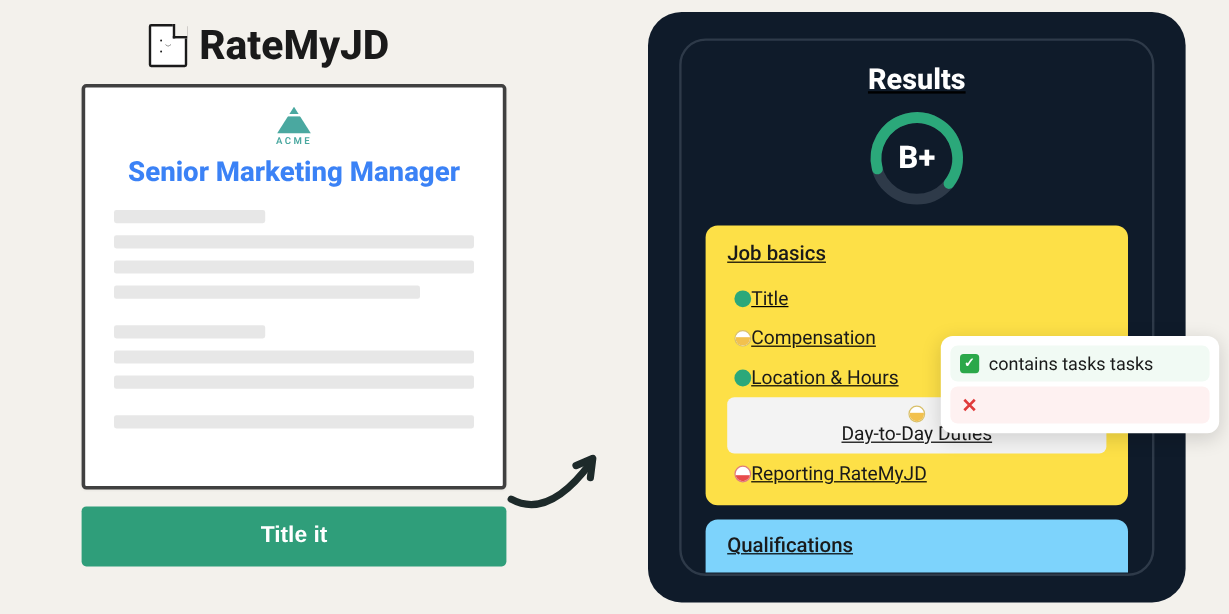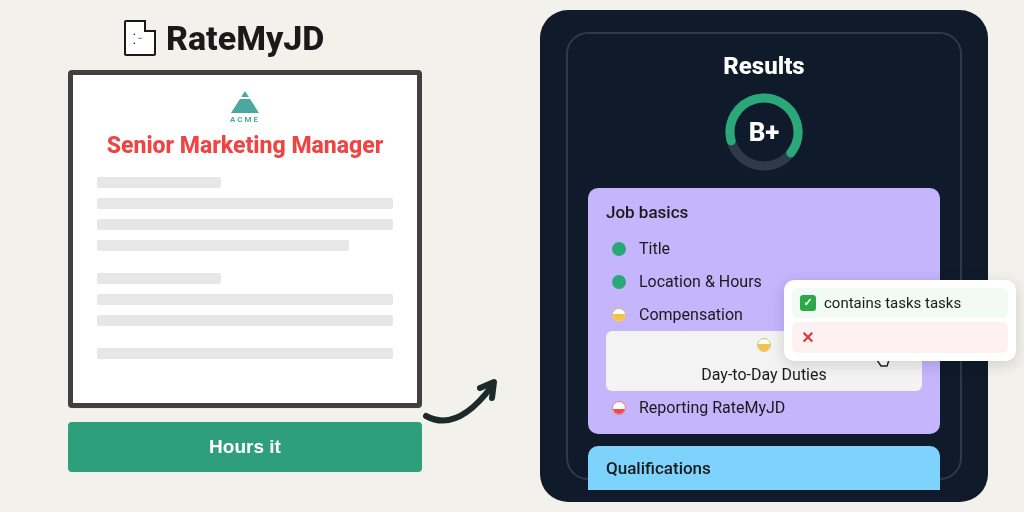"Results" .inner-panel { text-decoration: none -> underline }
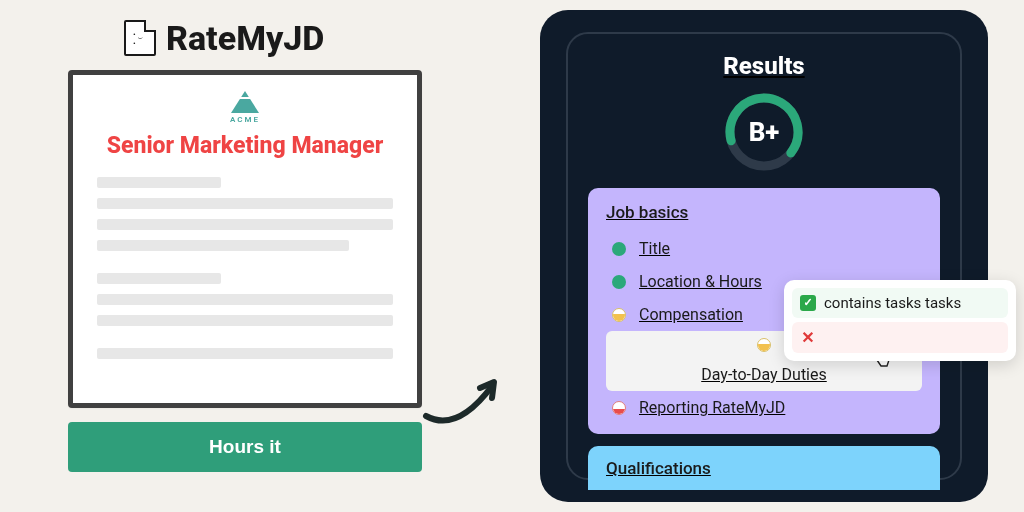"ACME" .jd-card { border: 5px solid #404040 -> 3px solid #404040 }
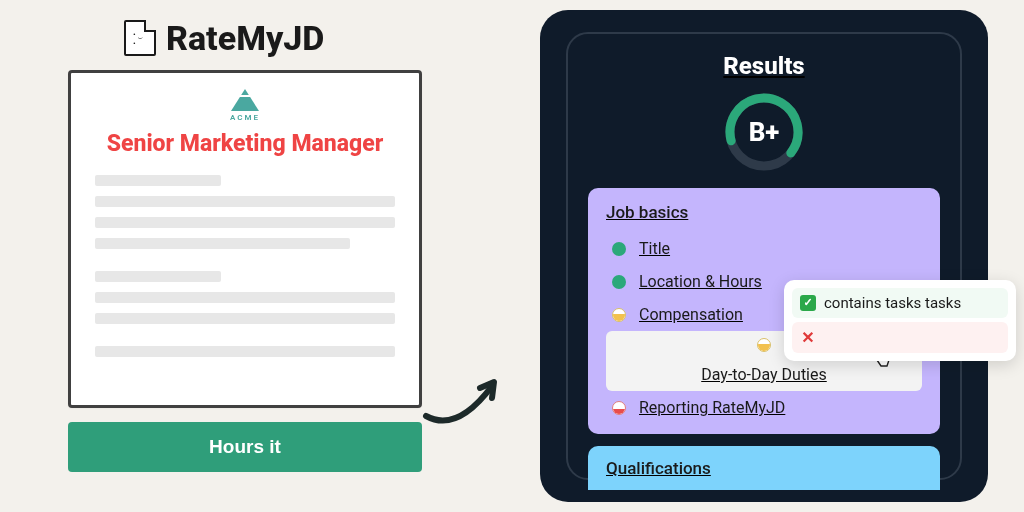"Senior Marketing Manager" .jd-title { color: #ef4444 -> #3b82f6 }
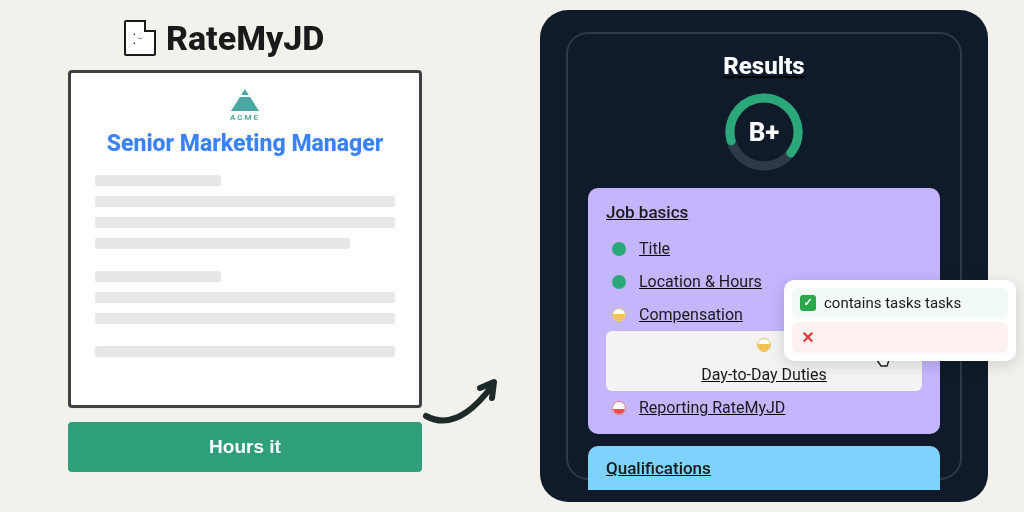"Job basics" .section-card { background: #c4b5fd -> #fde047 }
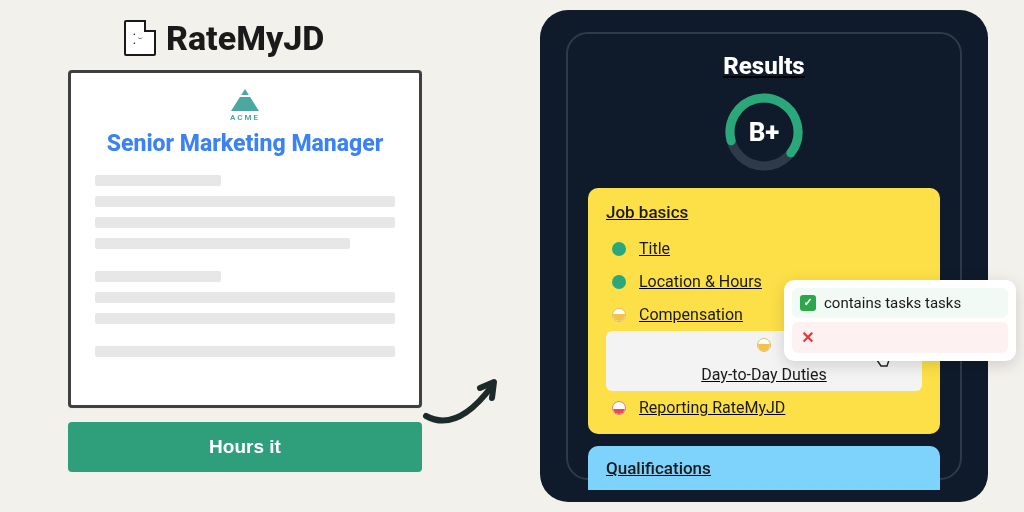"Title" .checklist li { gap: 13px -> 0 }
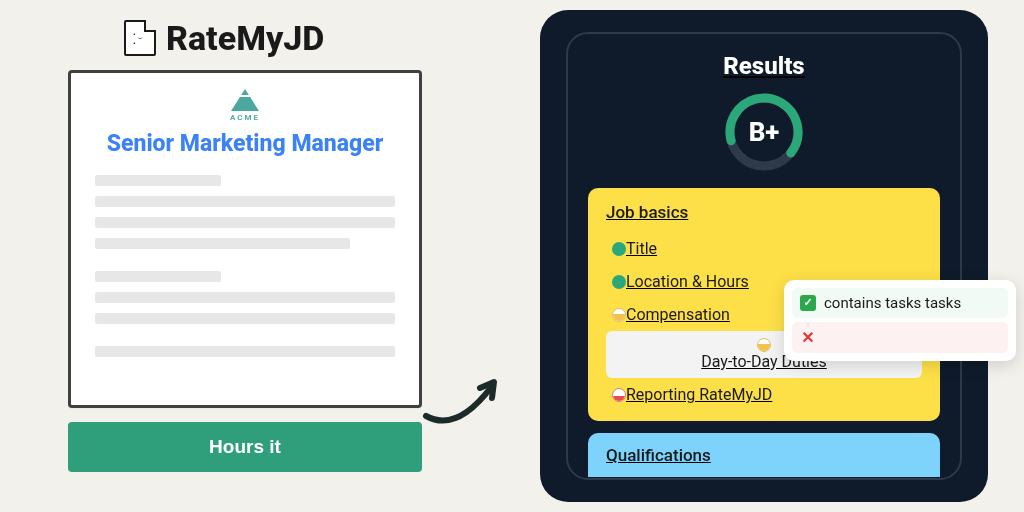"Location & Hours" li { order: before "Compensation" -> after "Compensation" }
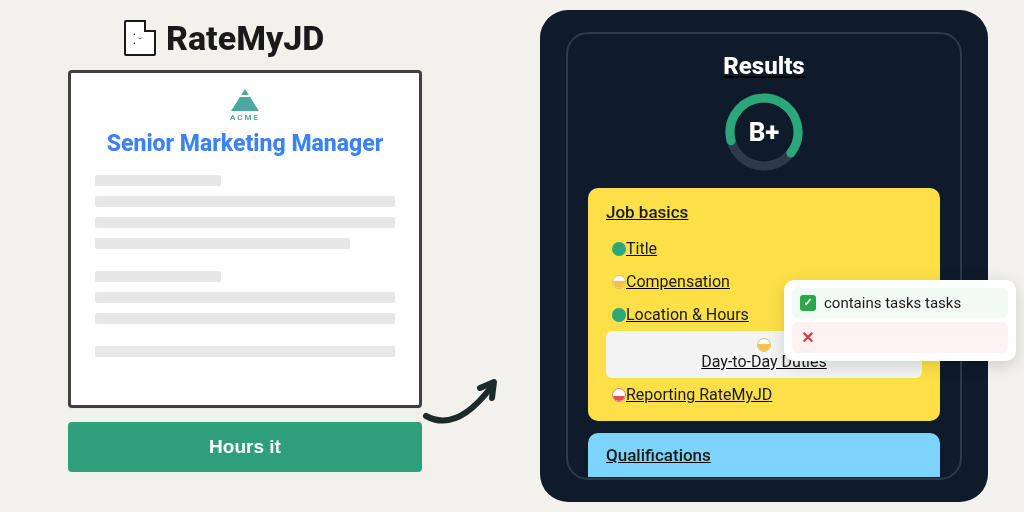"Hours it" button.rate-button { text: Hours -> Title }
